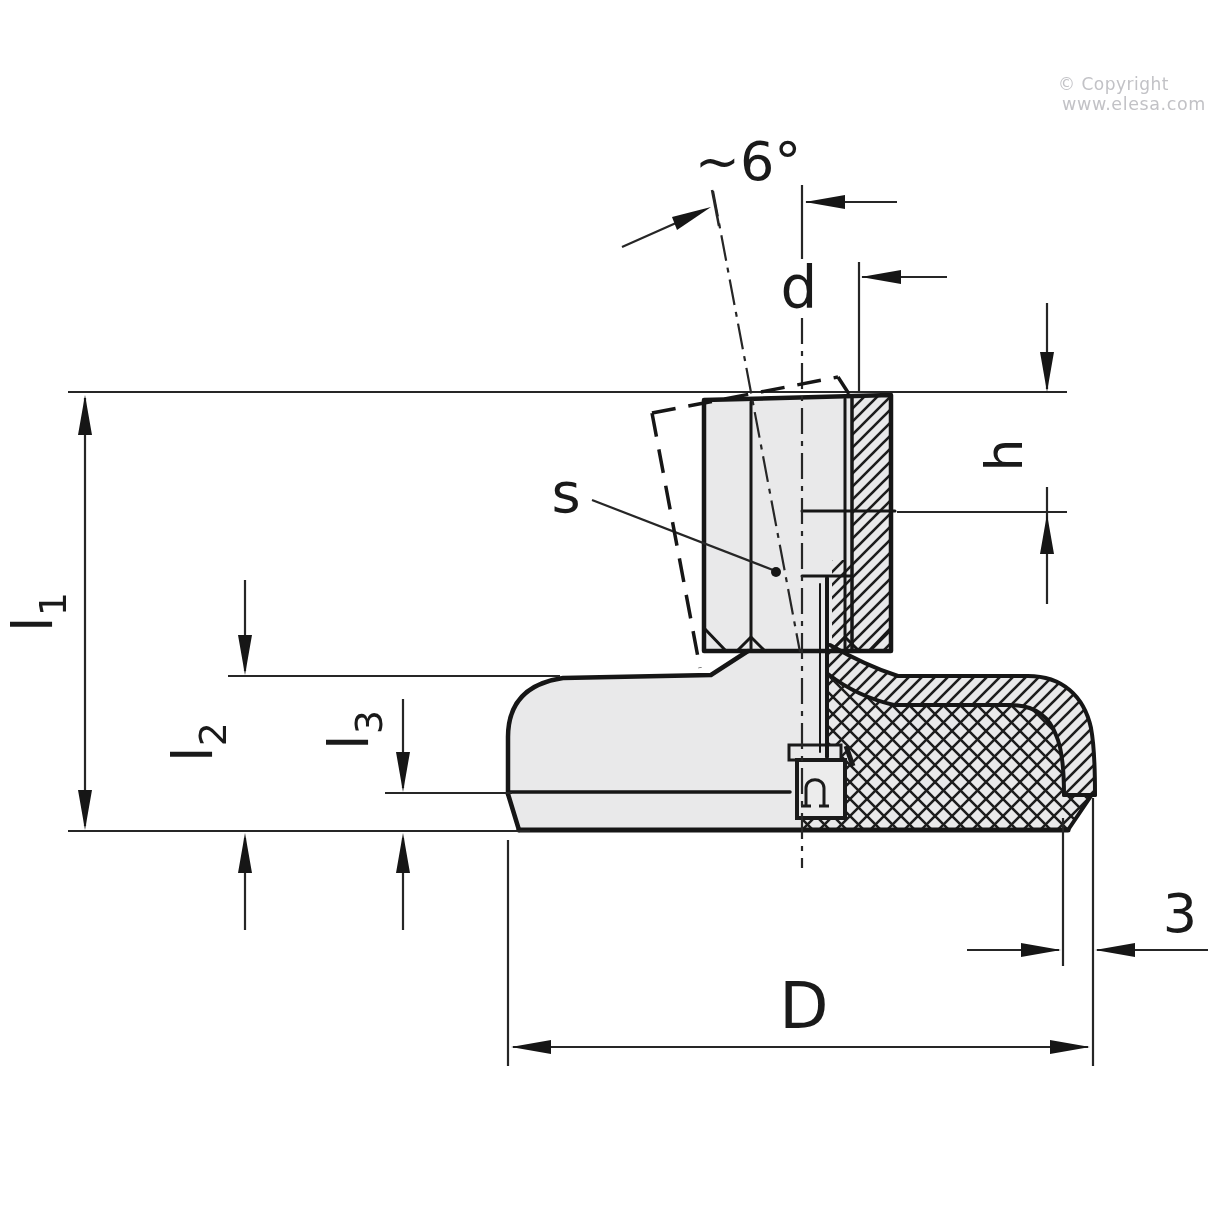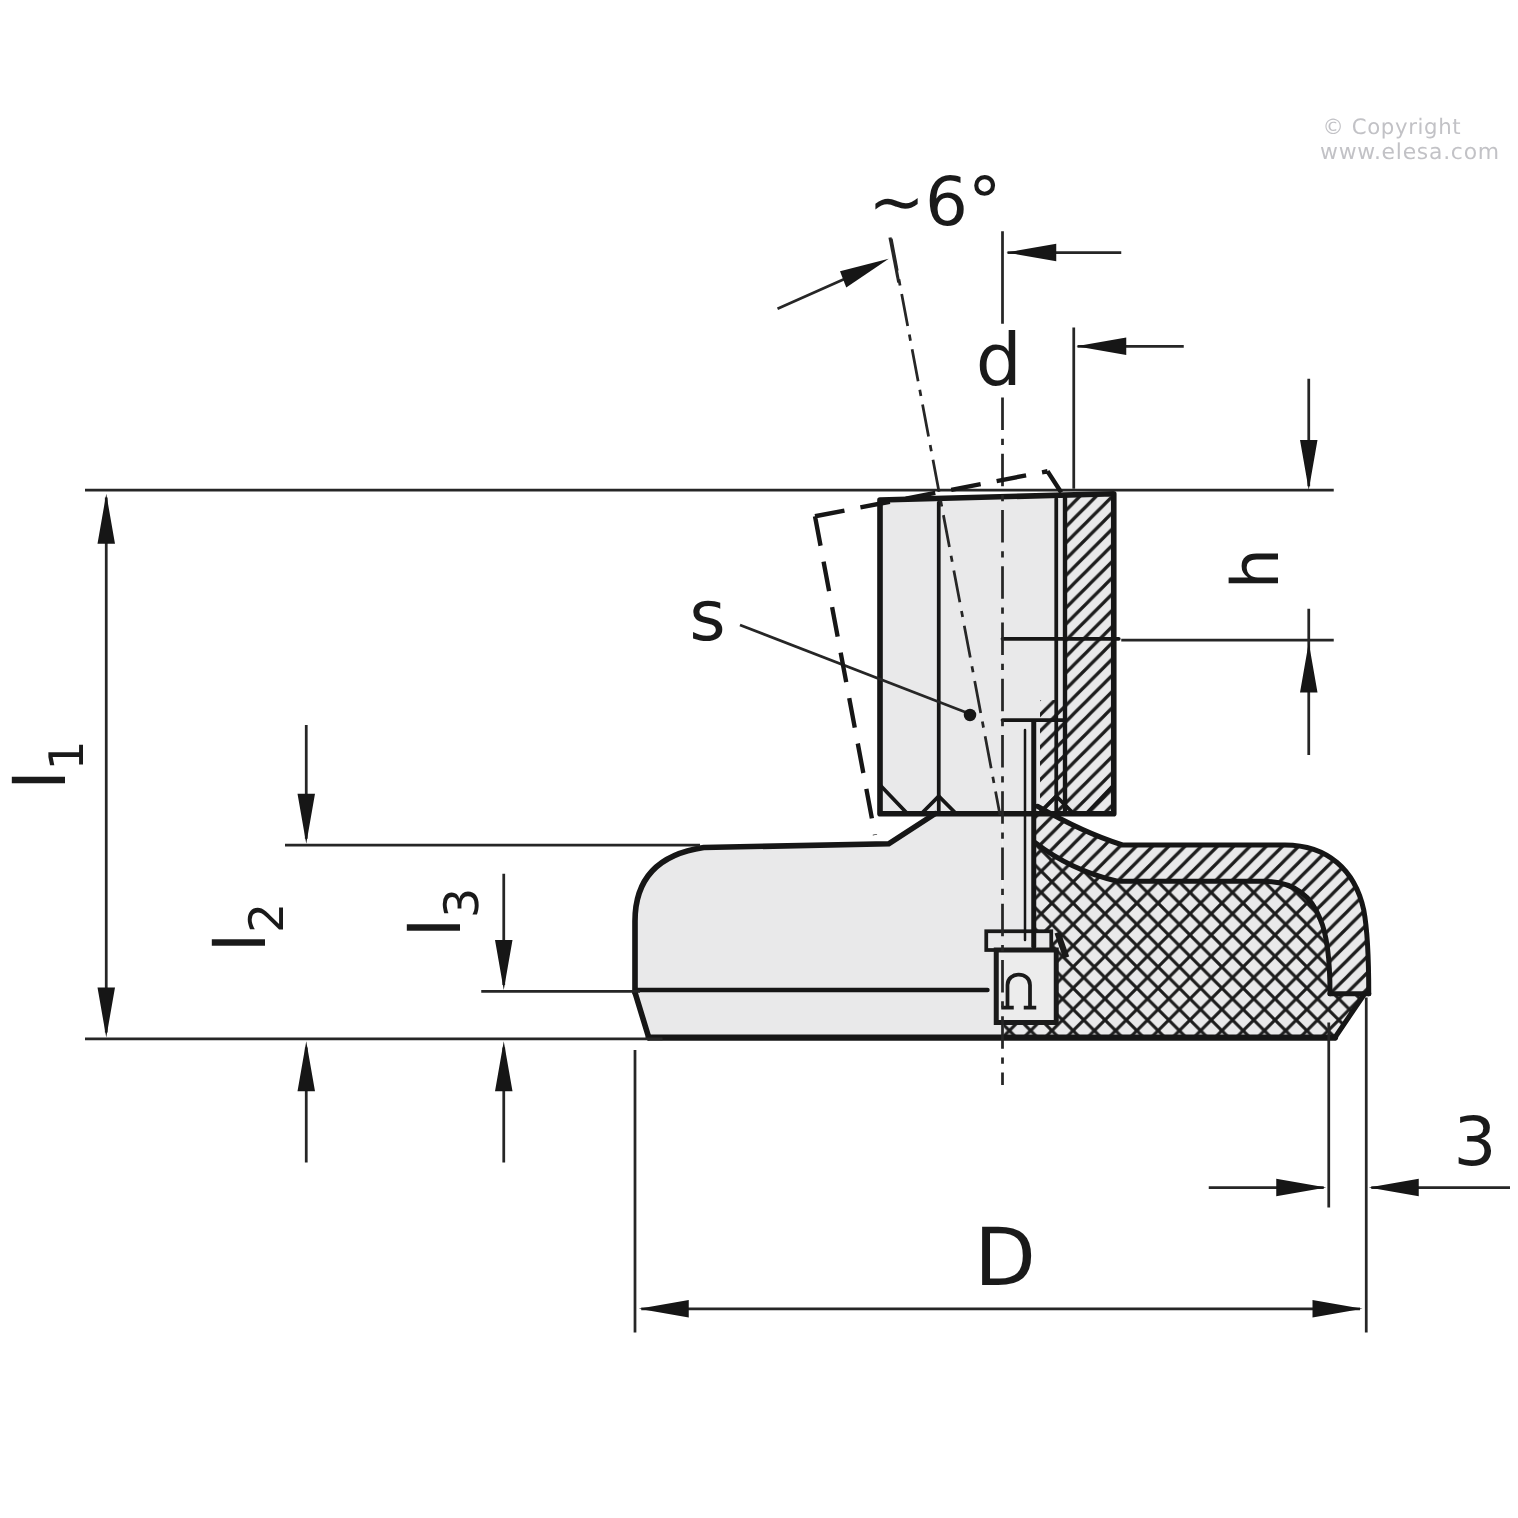"© Copyright" .logo { top: 92px -> 74px }
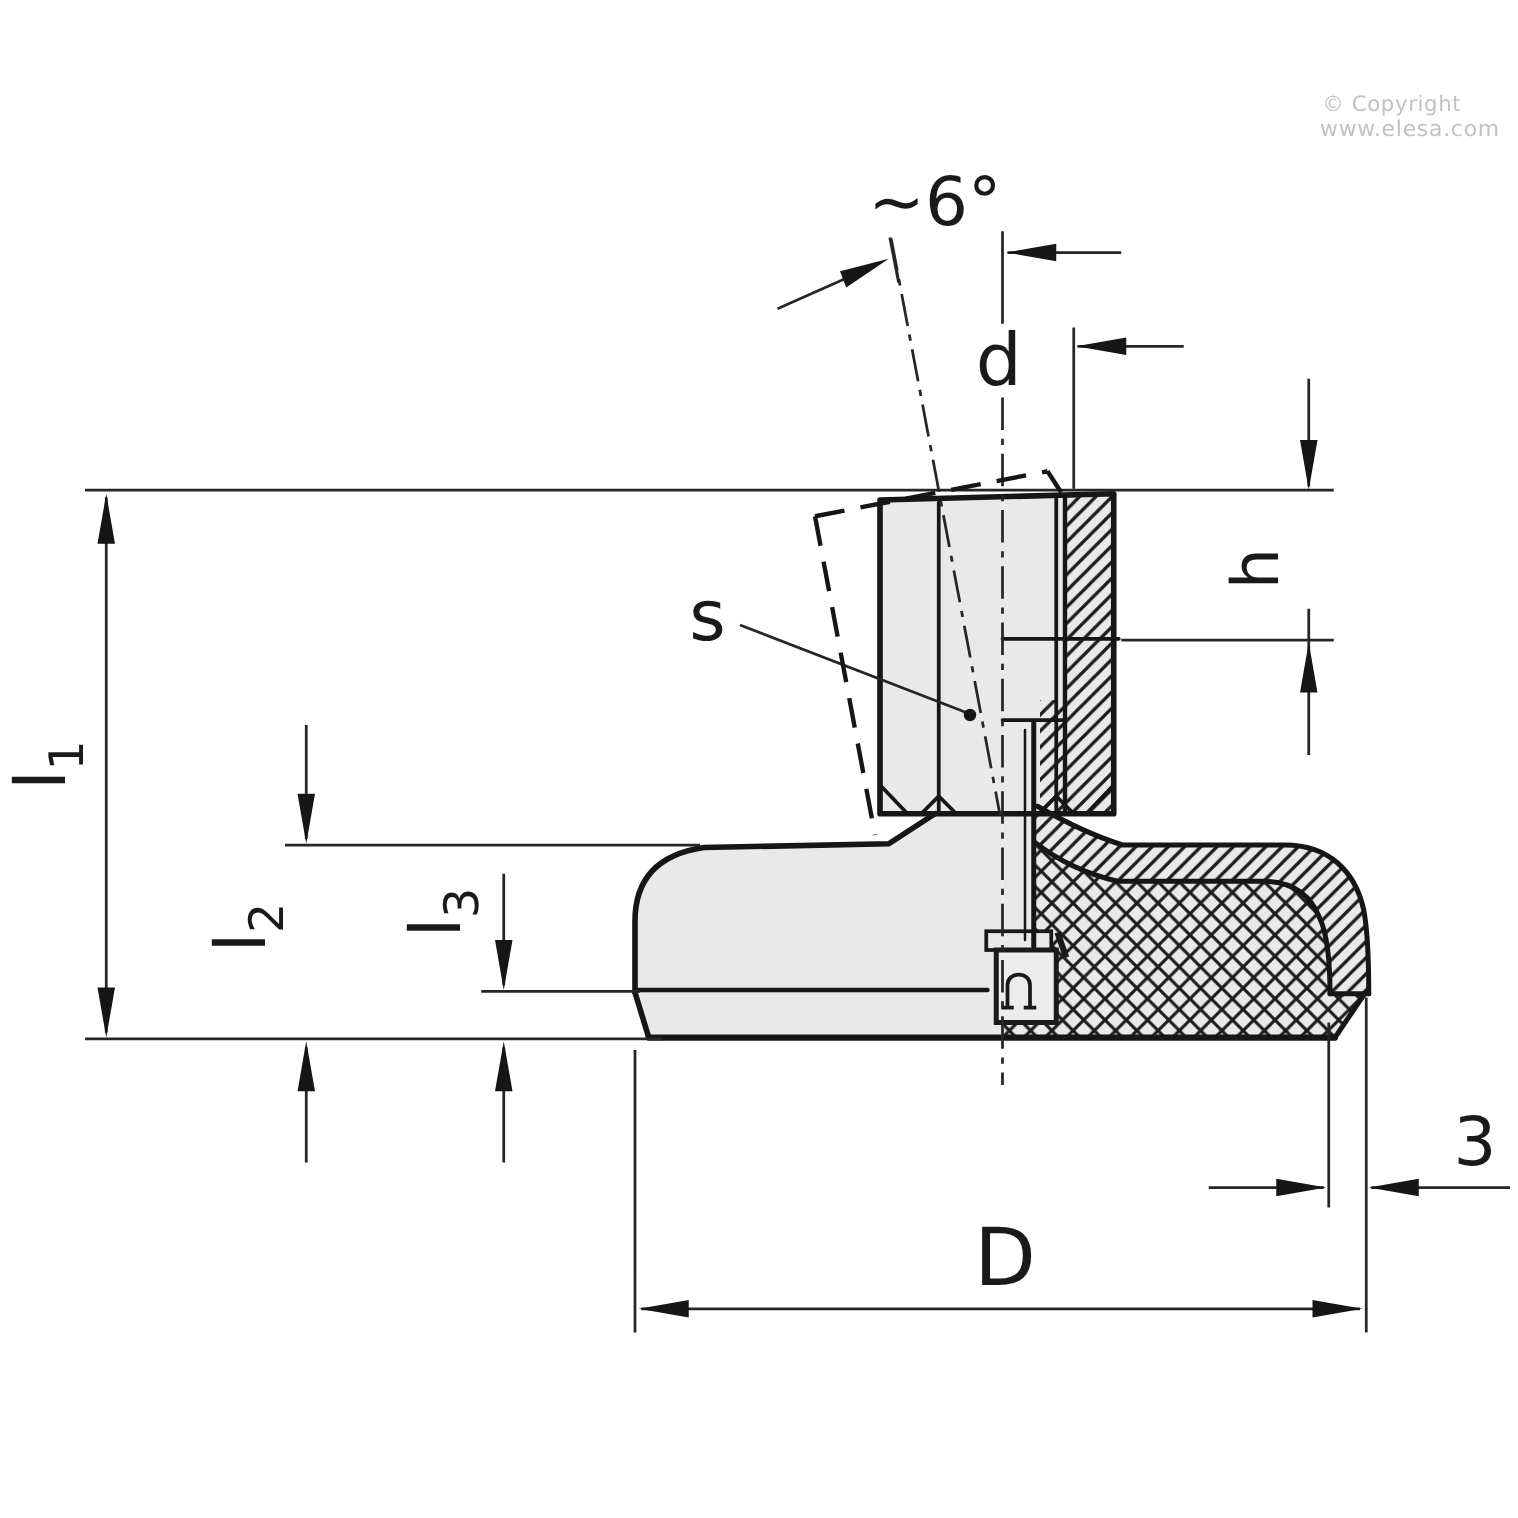"www.elesa.com" .logo .site { text-align: none -> center }
